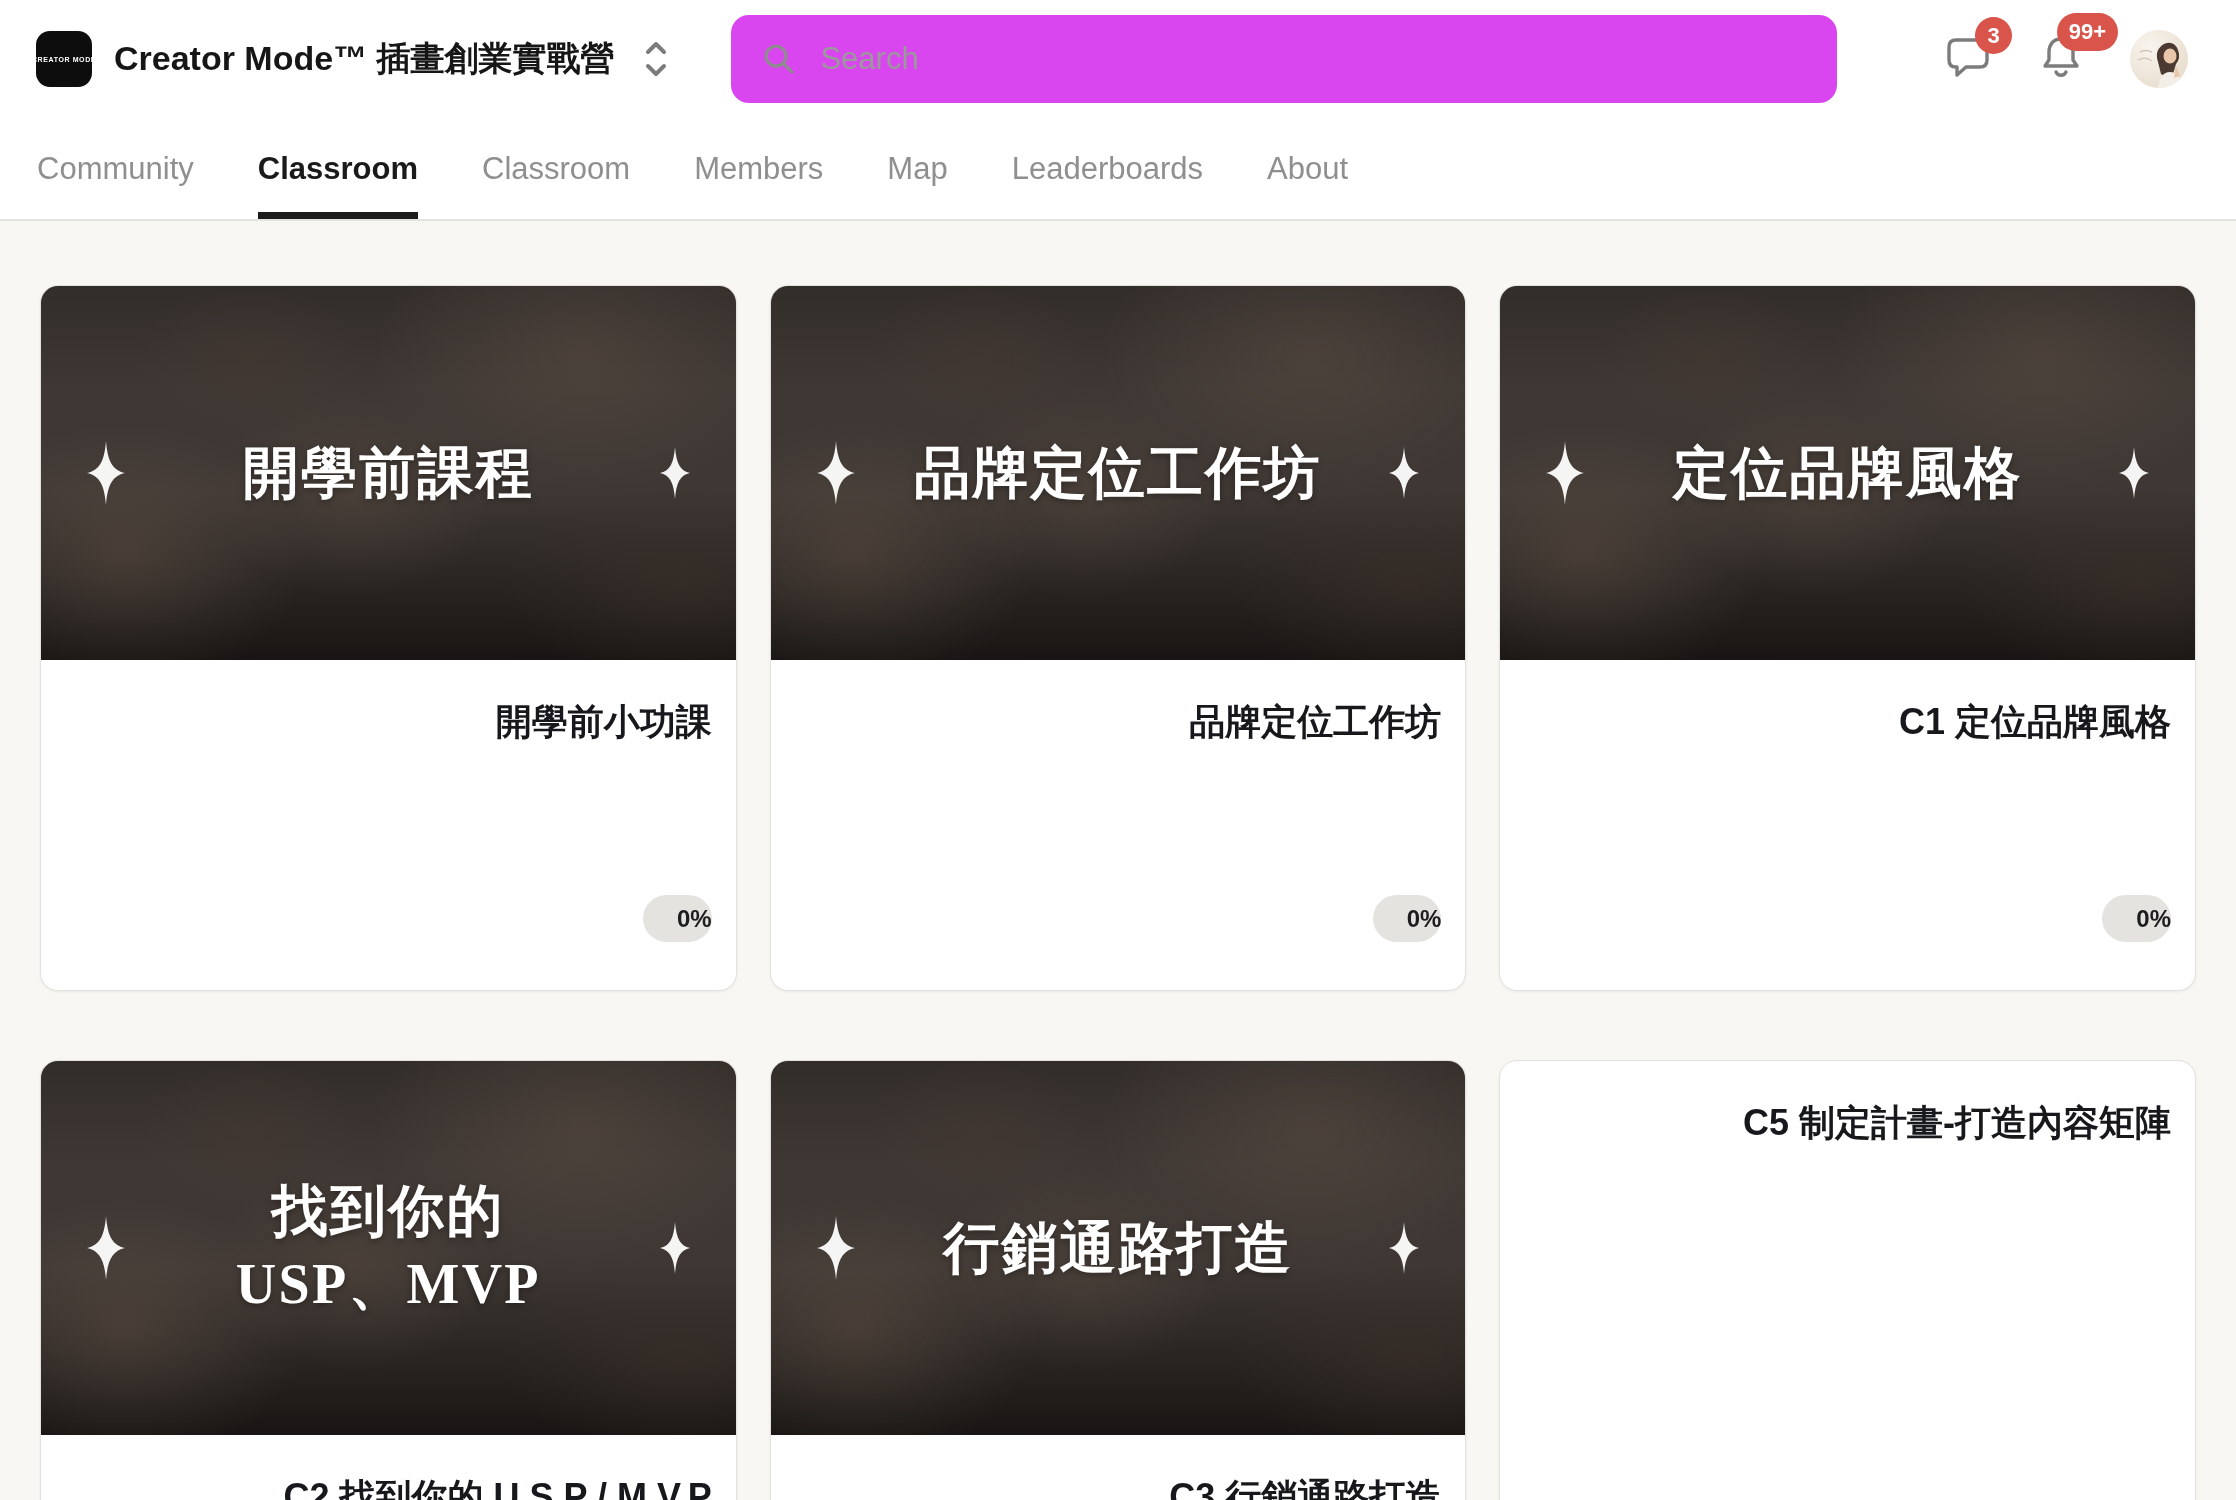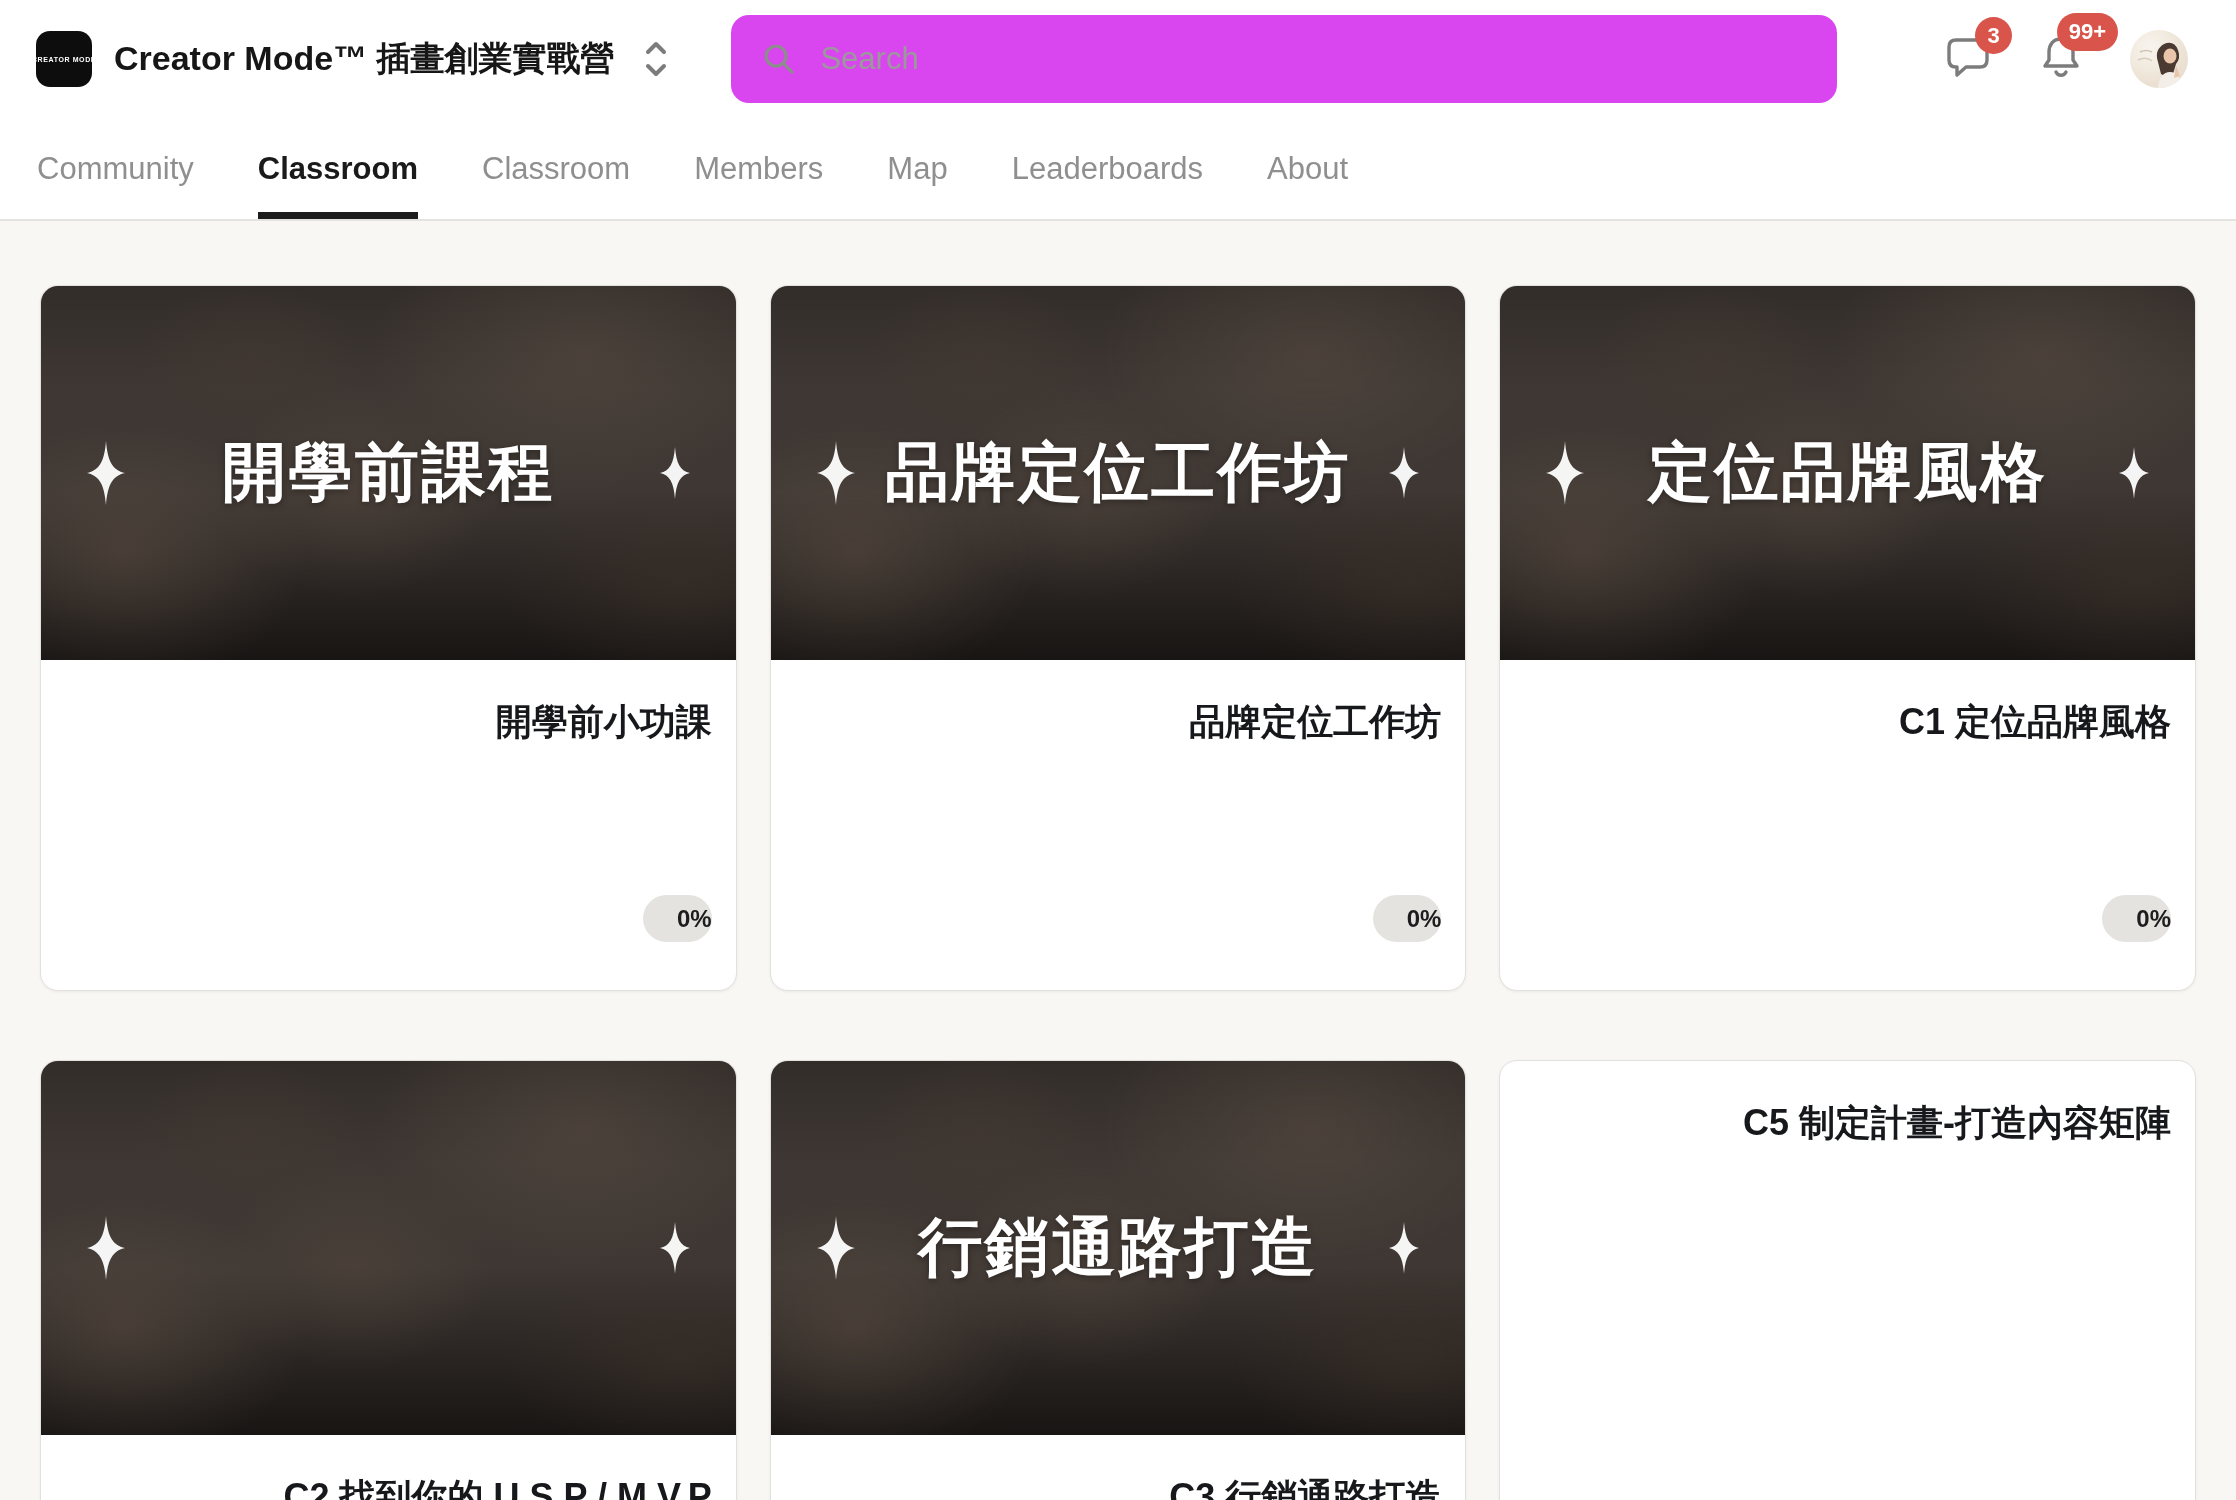"開學前課程" .cover-text { font-size: 64px -> 56px }
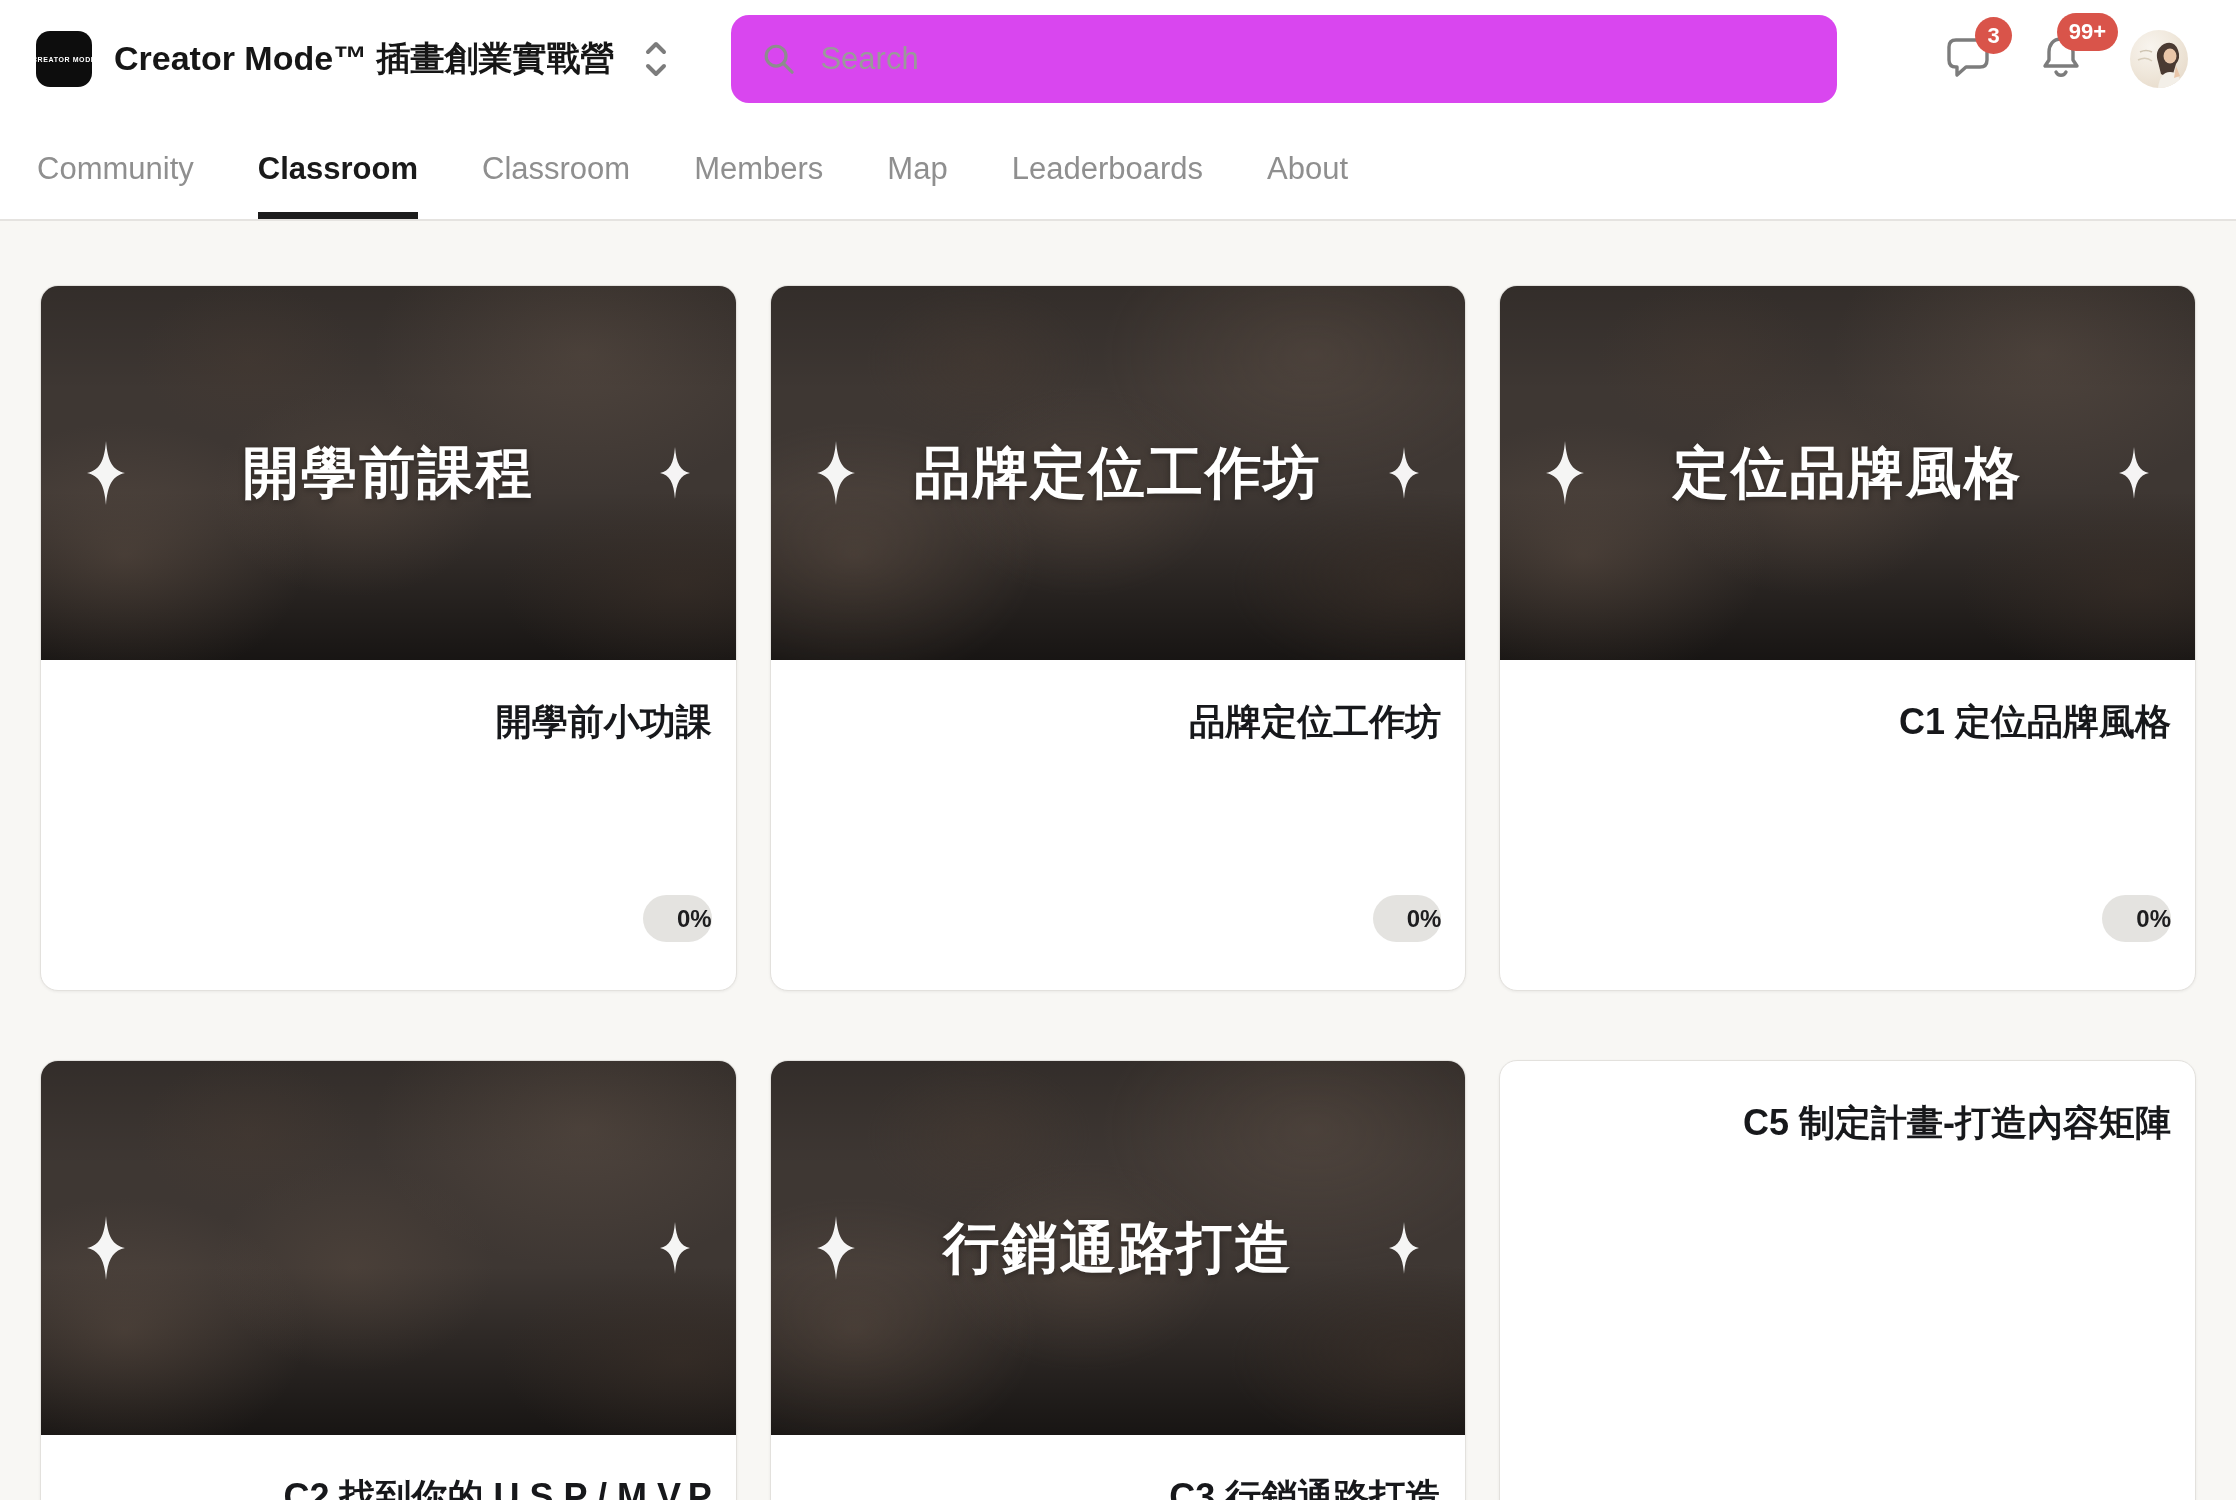"找到你的" div.cover-text { html: none -> <div> <span>找到你的</span> <span>USP、MVP</span> </div> }
